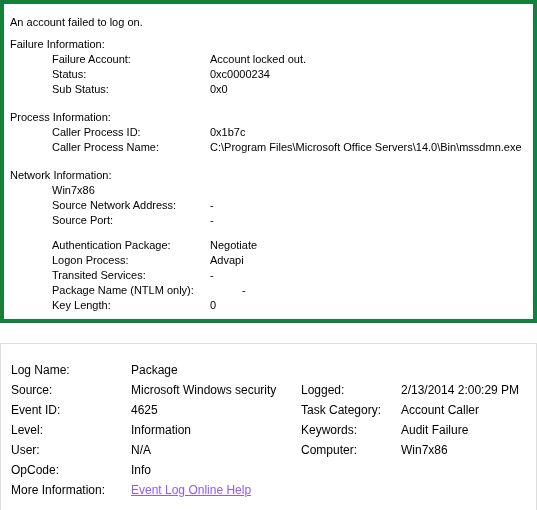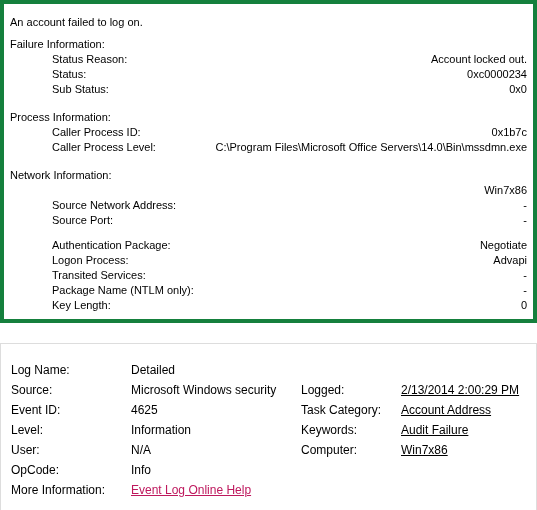"Status Reason:" div.label { text: Status Reason -> Failure Account }
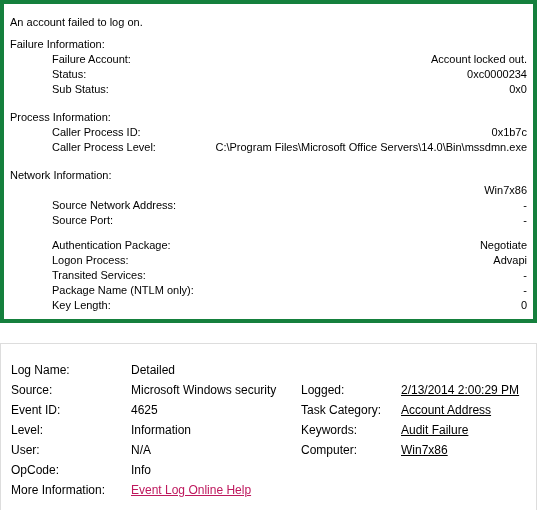"Account locked out." .row .value { text-align: right -> none }
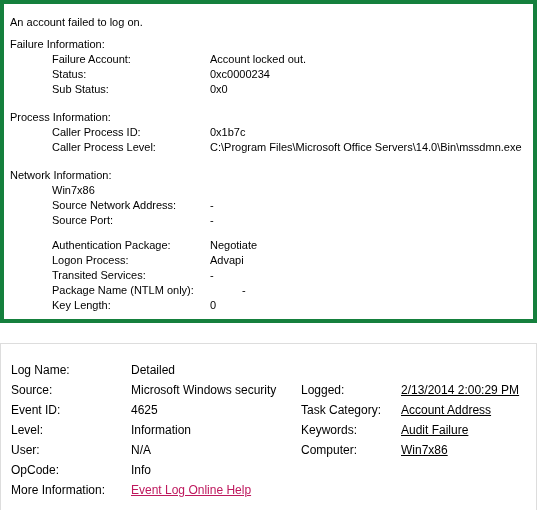"Caller Process Level:" div.label { text: Level -> Name }
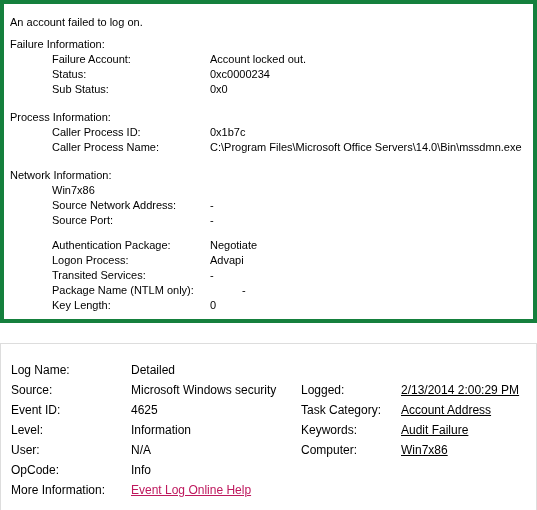"Detailed" div.bcol2 { text: Detailed -> Package }
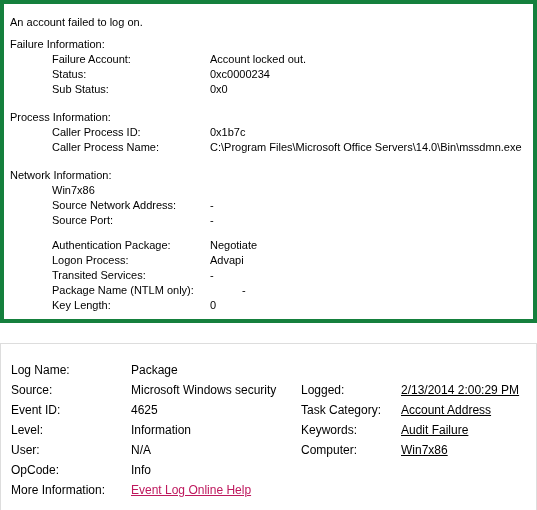"2/13/2014 2:00:29 PM" .bcol4 { text-decoration: underline -> none }
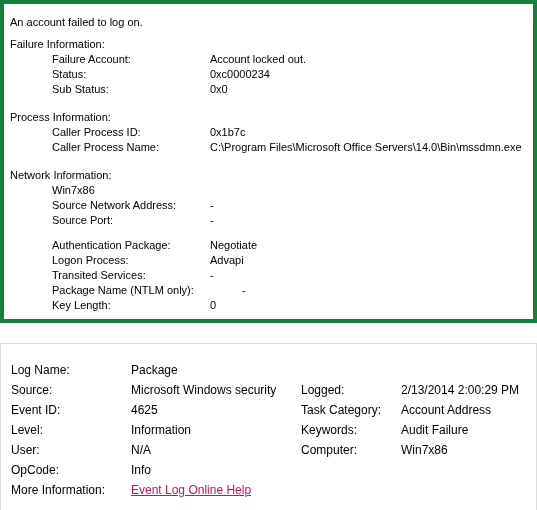"Account Address" div.bcol4 { text: Address -> Caller }
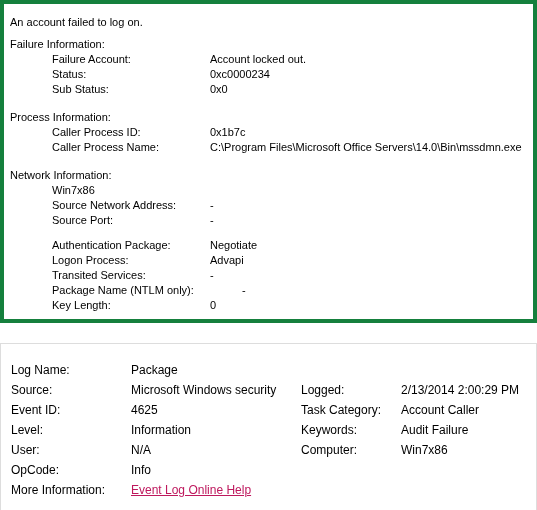"Event Log Online Help" .link { color: #be185d -> #8b5cf6 }
